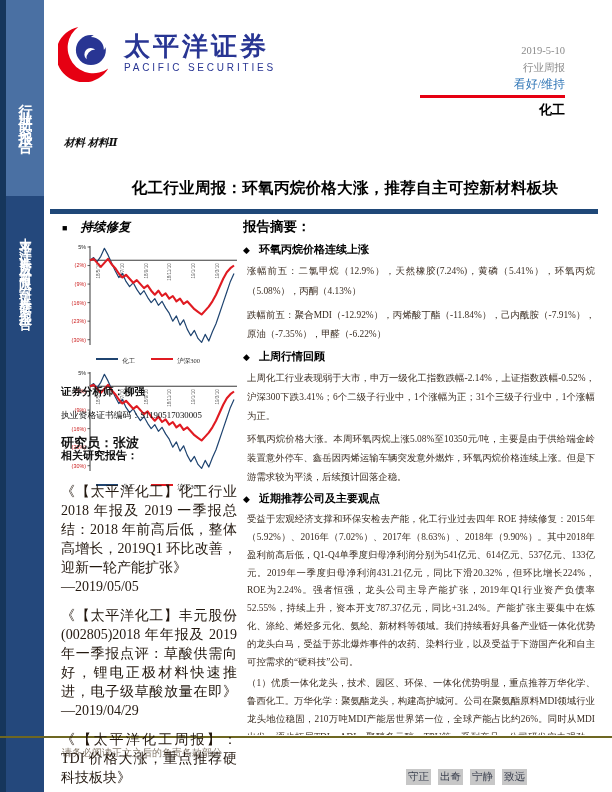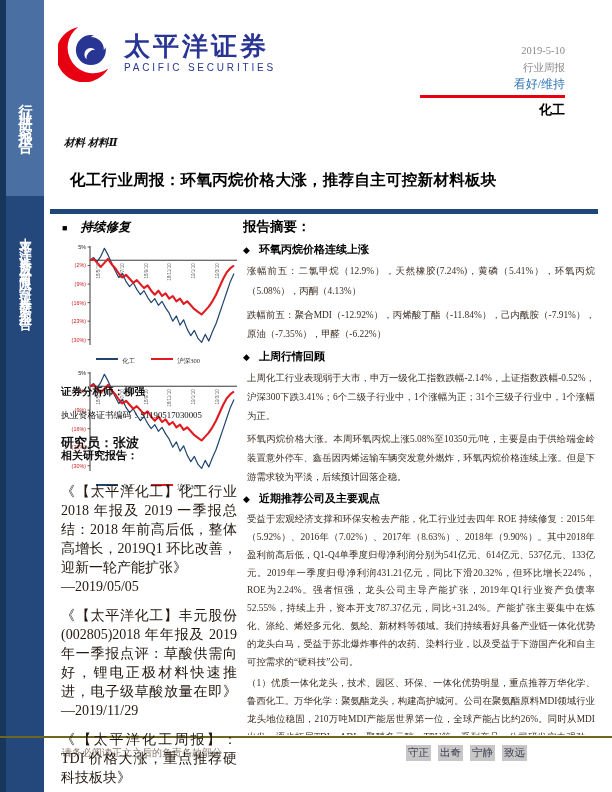"化工行业周报：环氧丙烷价格大涨，推荐自主可控新材料板块" .title { margin: 8px -> 16px; text-align: none -> center }
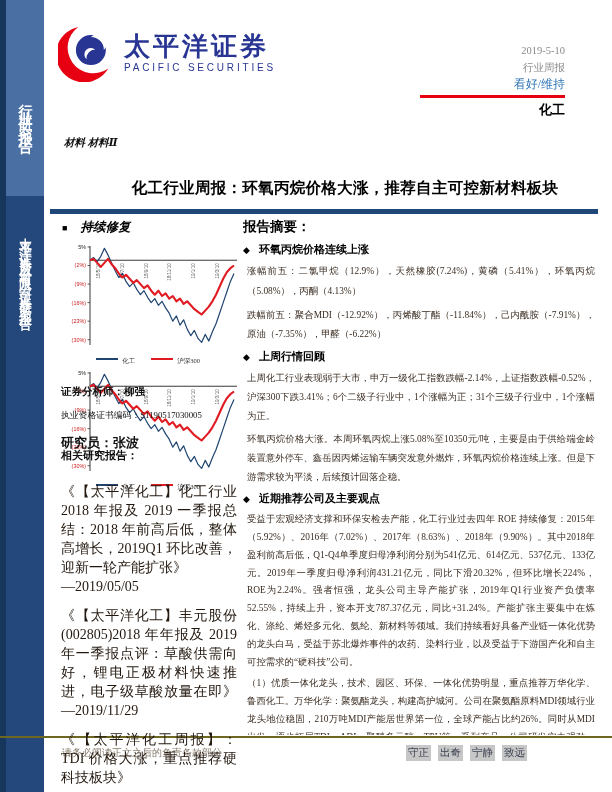"《【太平洋化工】丰元股份(002805)2018 年年报及 2019" span { text: 2019/11/29 -> 2019/04/29 }
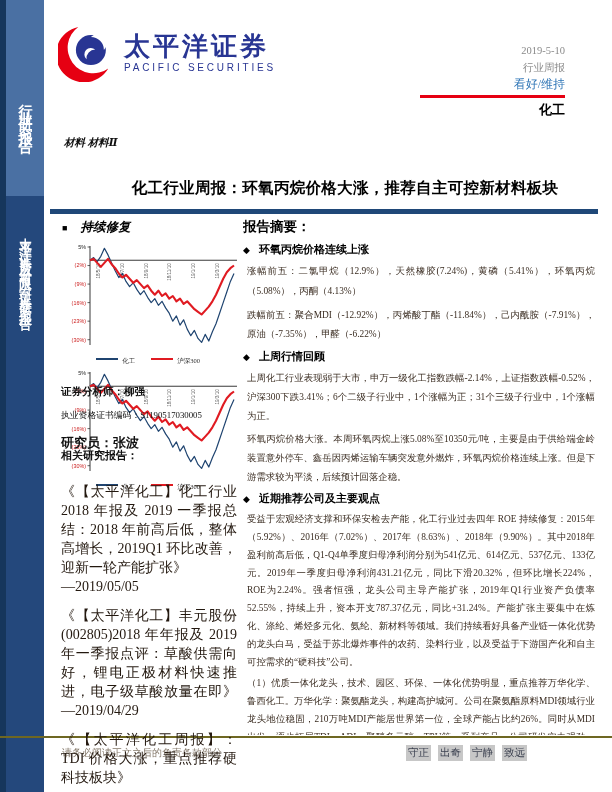"守正" .motto { margin-top: none -> 24px }
